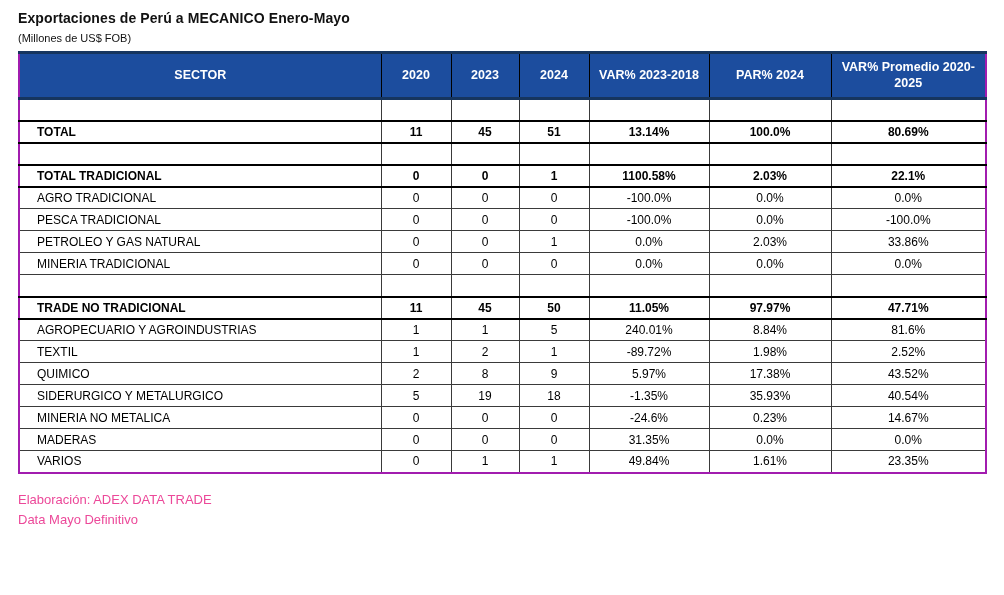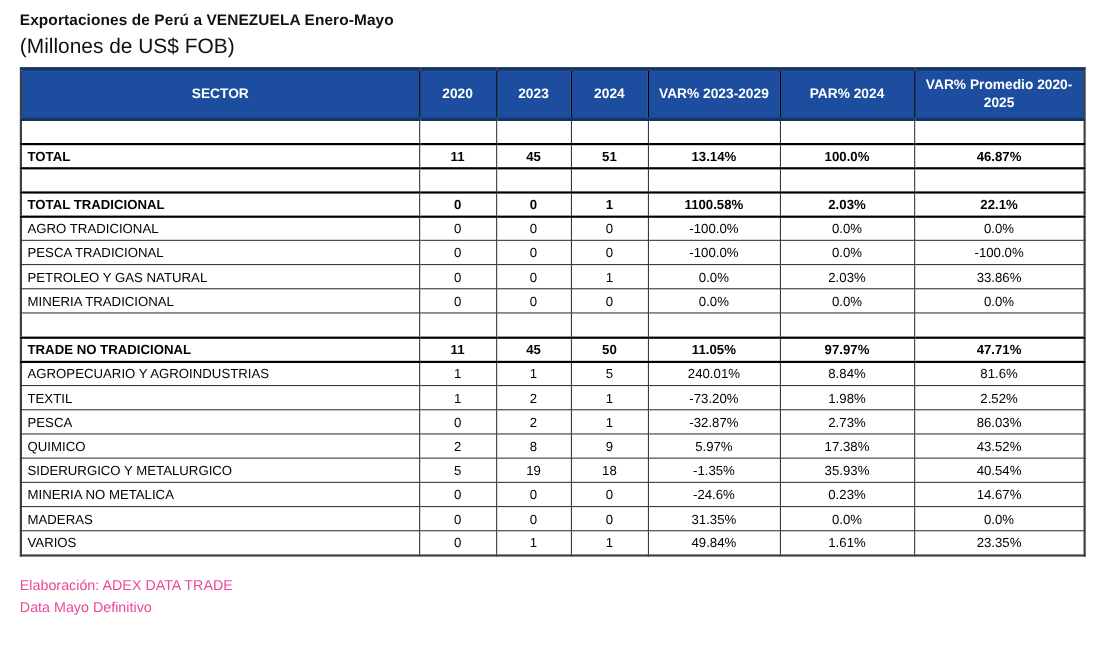"Exportaciones de Perú a VENEZUELA" div.title { text: VENEZUELA -> MECANICO }
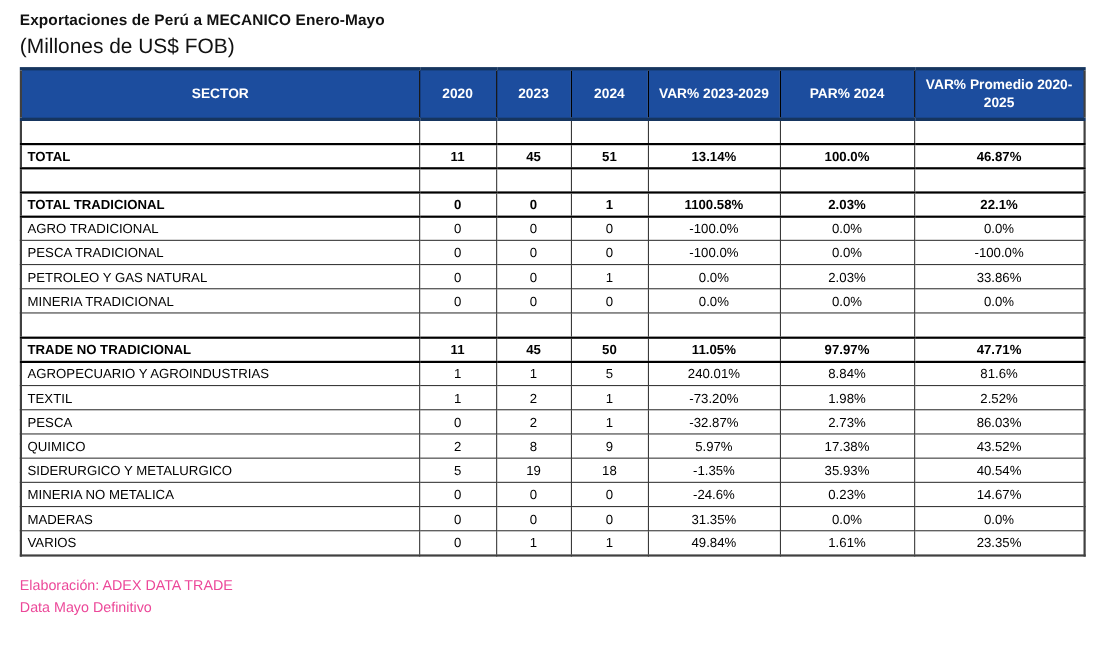"(Millones de US$ FOB)" .subtitle { font-size: 19px -> 11px }
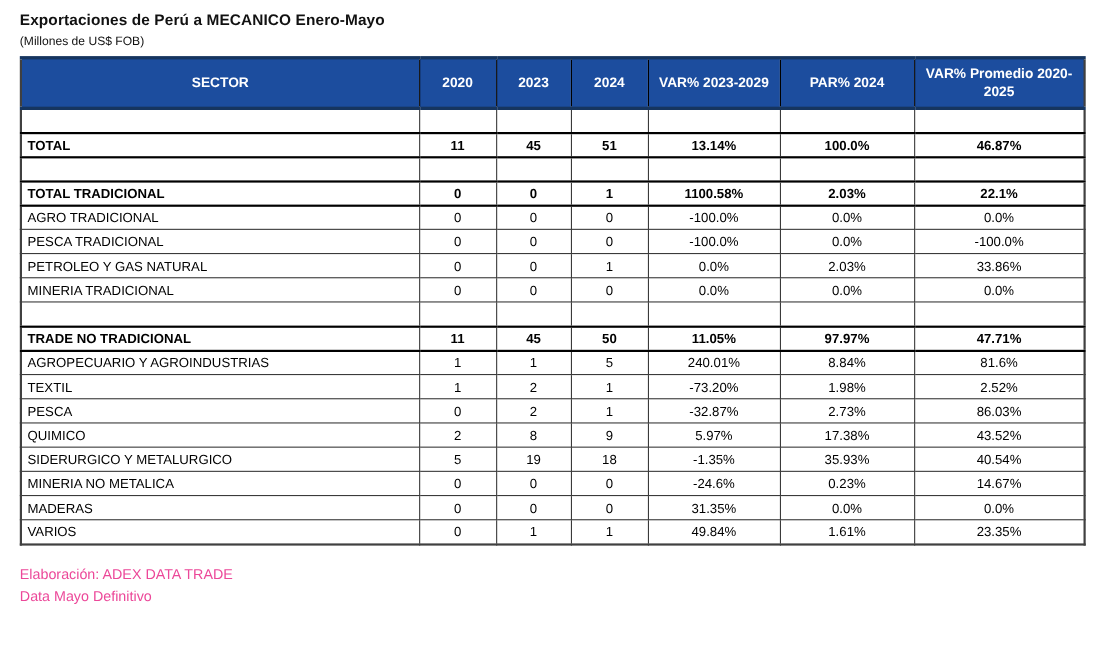"SECTOR" table.data { border: 2px solid #404040 -> 2px solid #a21caf }
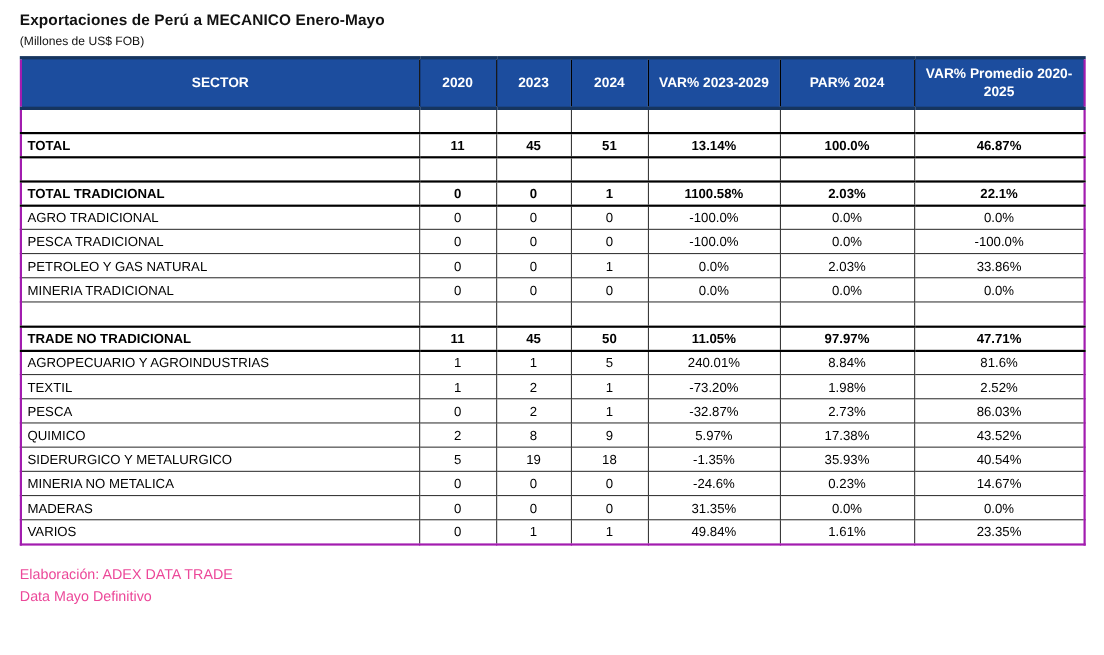"VAR% 2023-2029" th { text: 2023-2029 -> 2023-2018 }
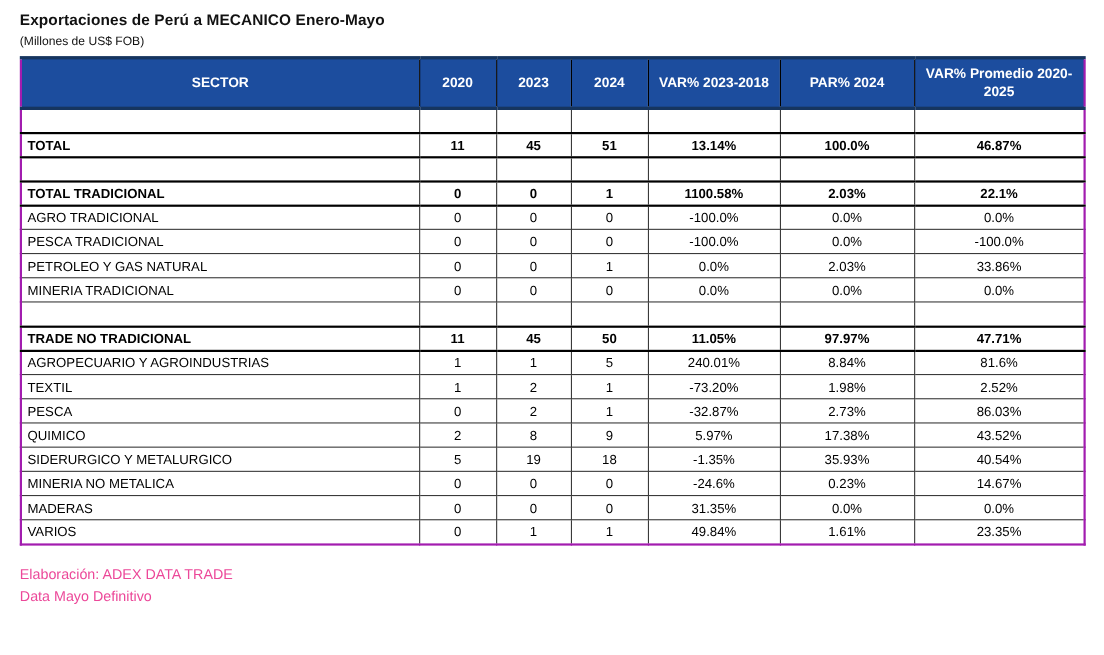"TOTAL" table.data tbody td.sector { padding-left: 5px -> 17px }
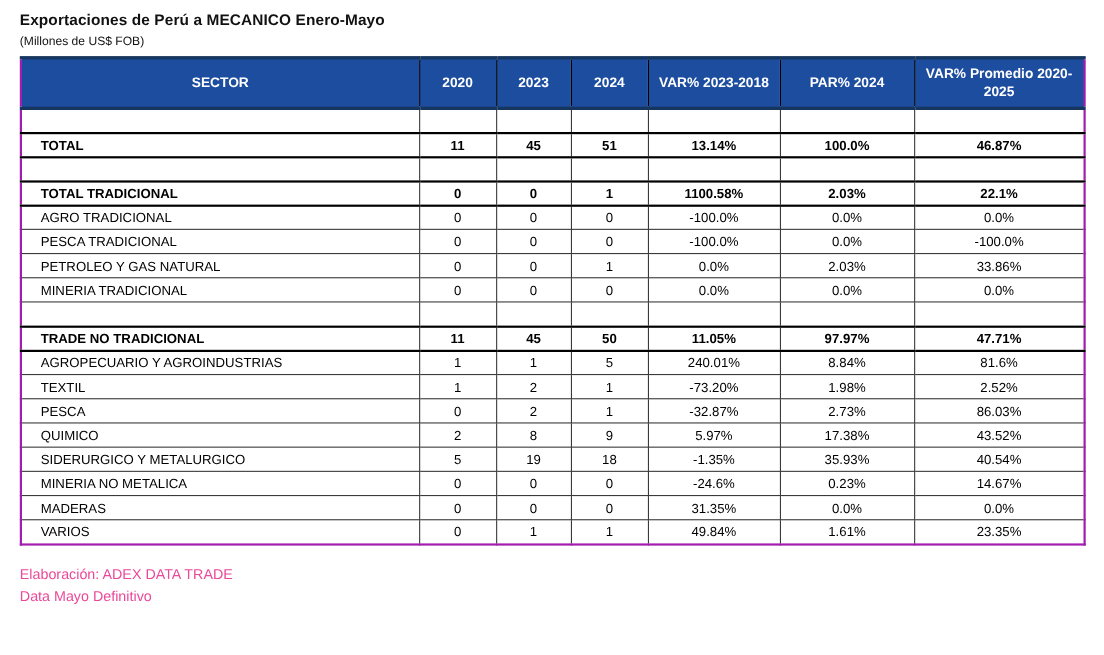"46.87%" td { text: 46.87% -> 80.69% }
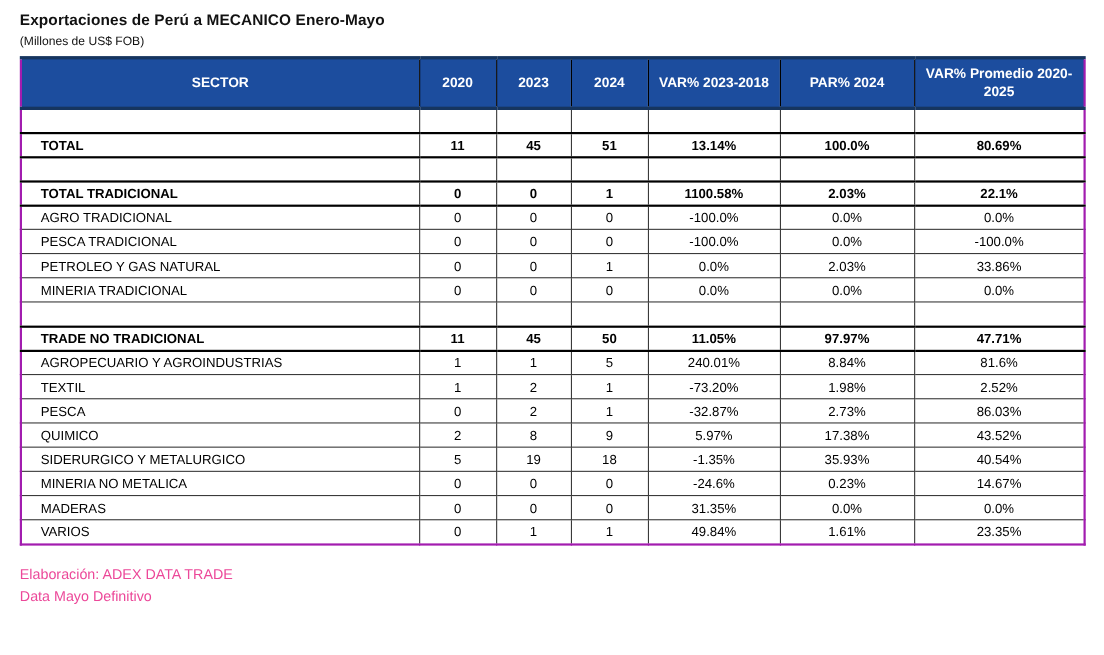"-73.20%" td { text: -73.20% -> -89.72% }
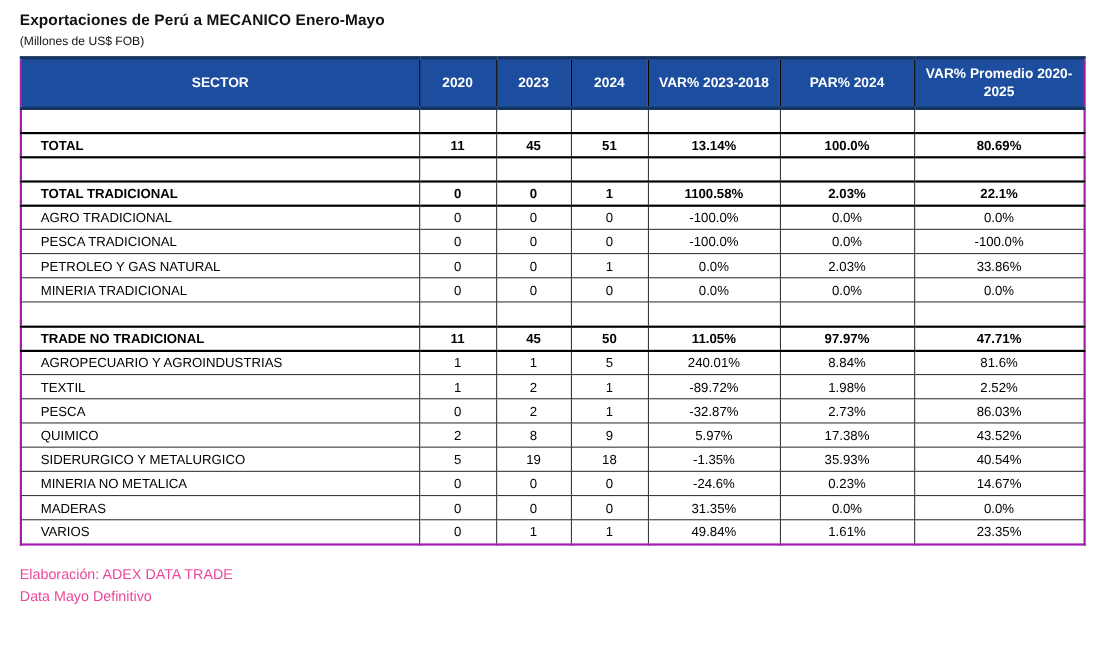"PESCA" tr { html: <tr> <td>PESCA</td> <td>0</td> <td>2</td> <td>1</td> <td>-32.87%</td> <td>2.73%</td> <td>86.03%</td> </tr> -> none }
